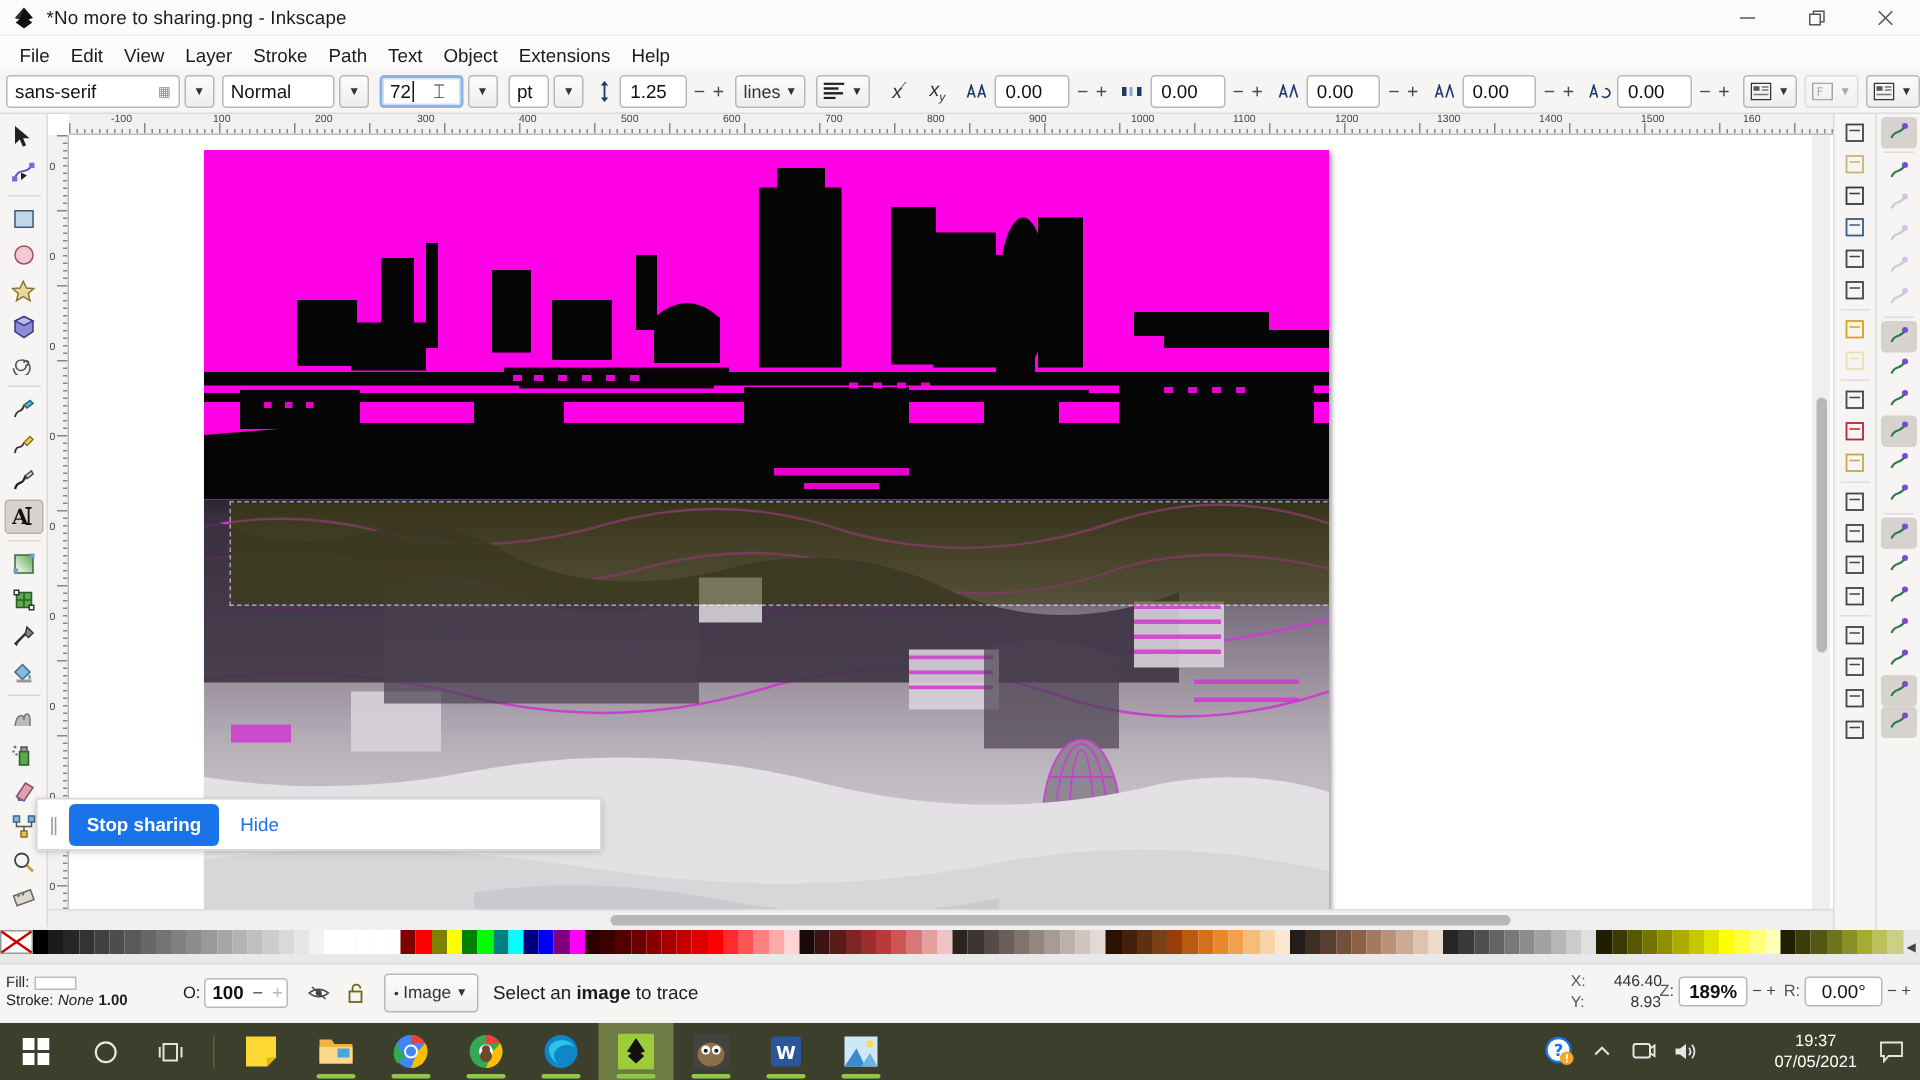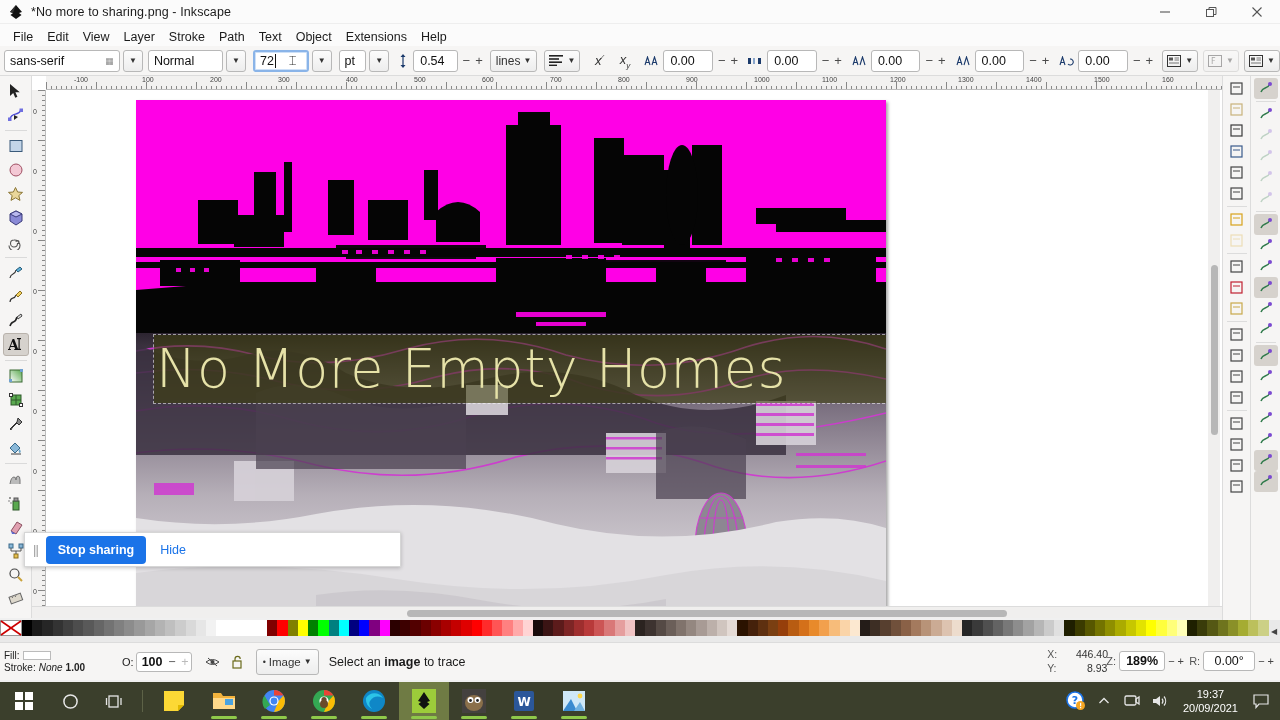"0.54" div.numfld { text: 0.54 -> 1.25 }
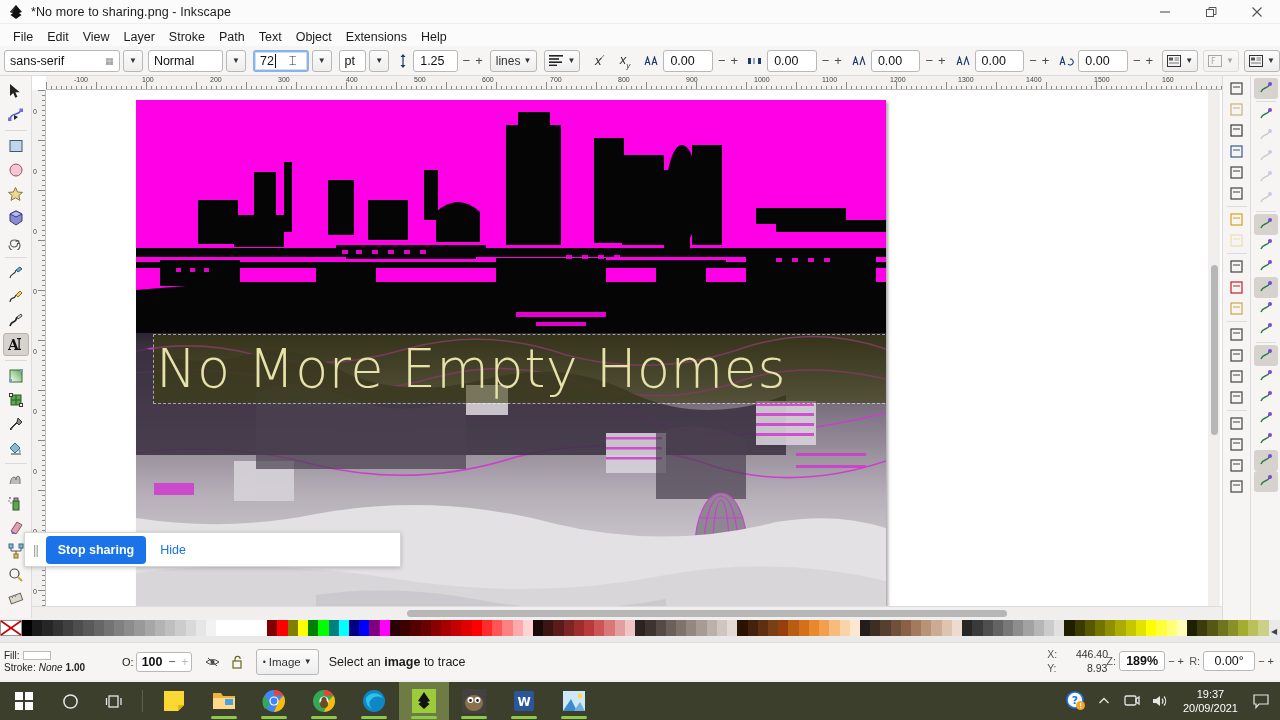"No More Empty Homes" div.arttext { html: <div>No More Empty Homes</div> -> none }
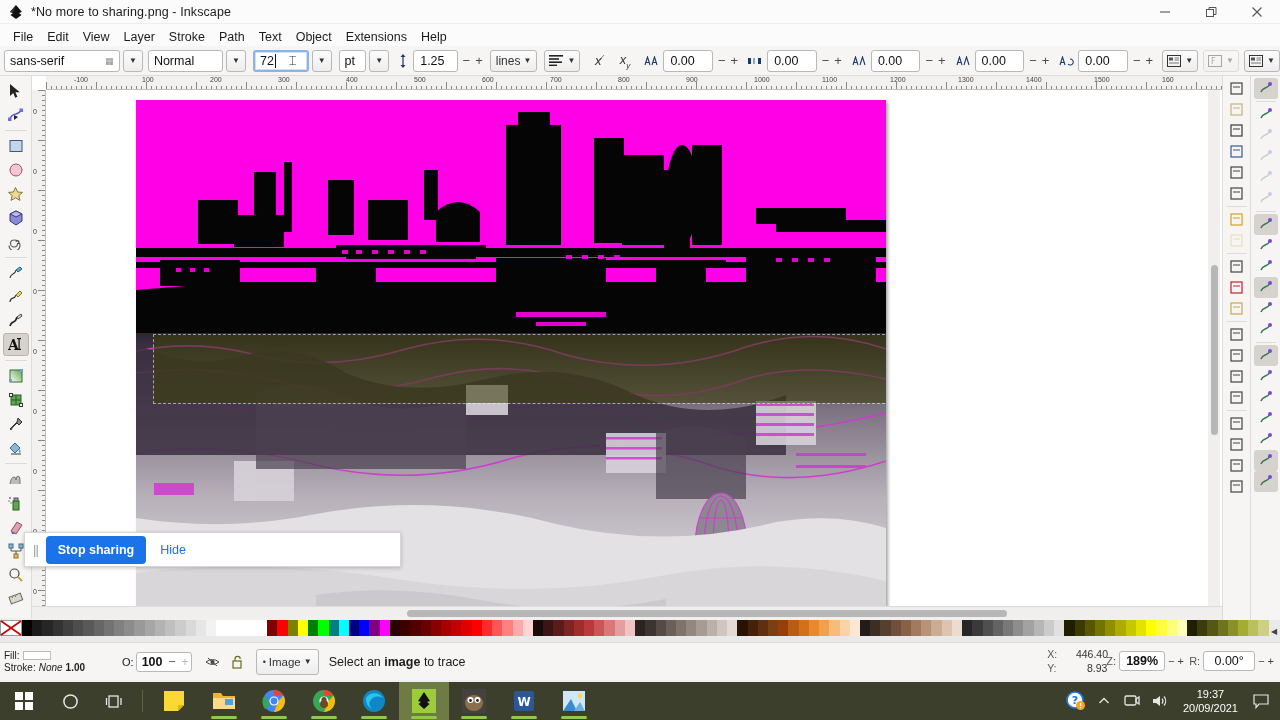"19:37" .clock { margin-left: none -> 36px }
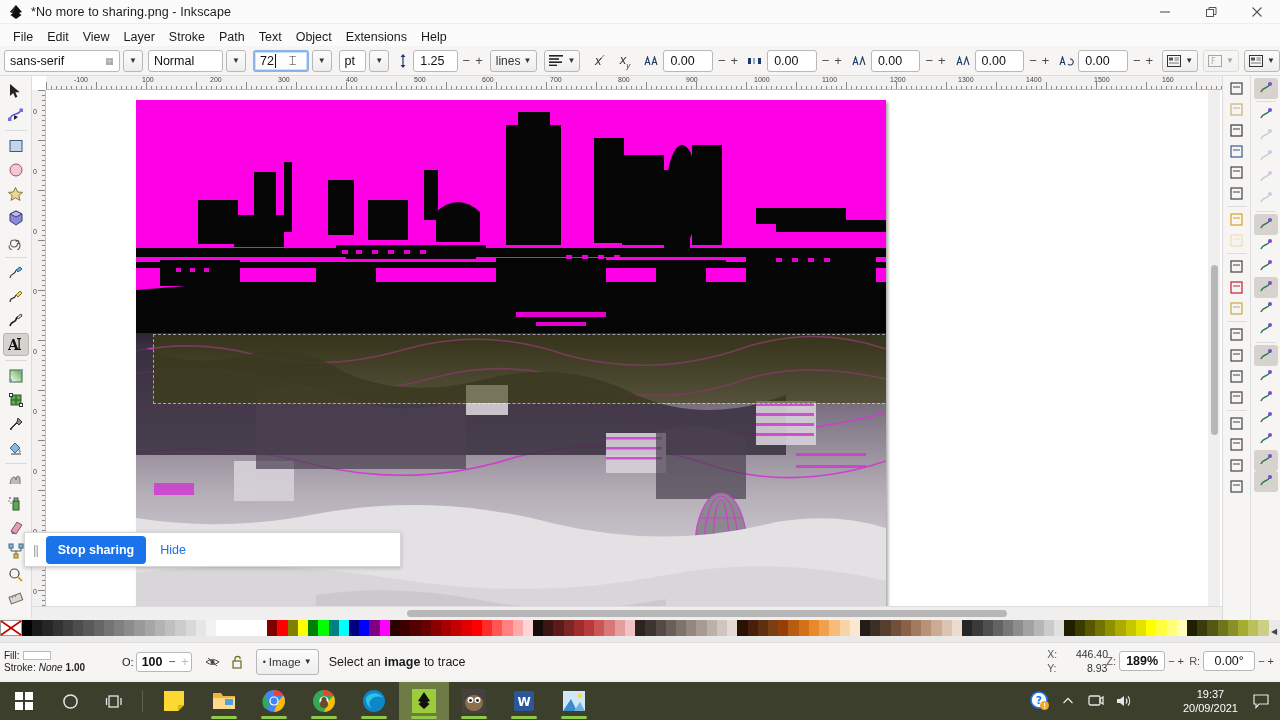"20/09/2021" div { text: 20/09/2021 -> 07/05/2021 }
